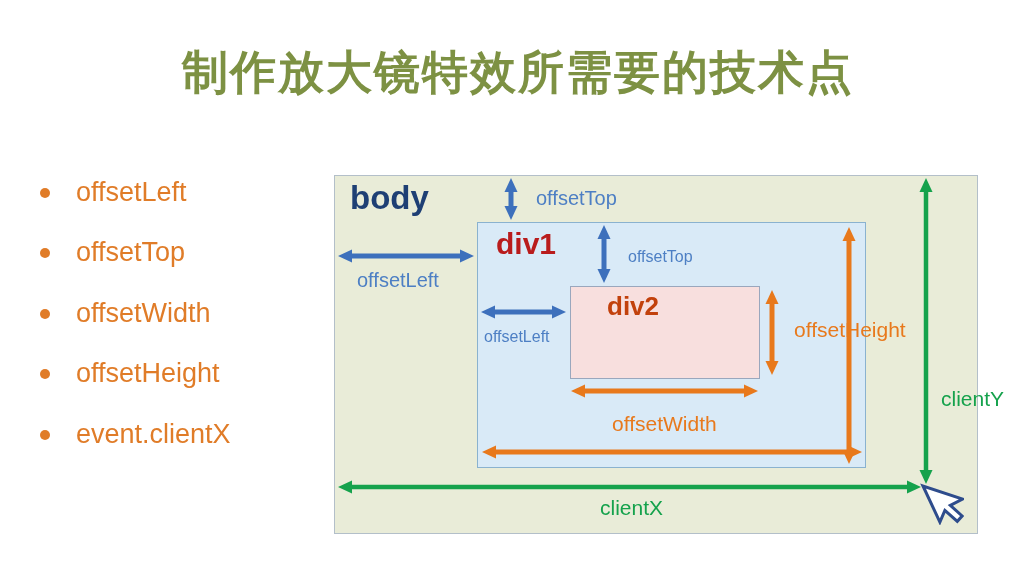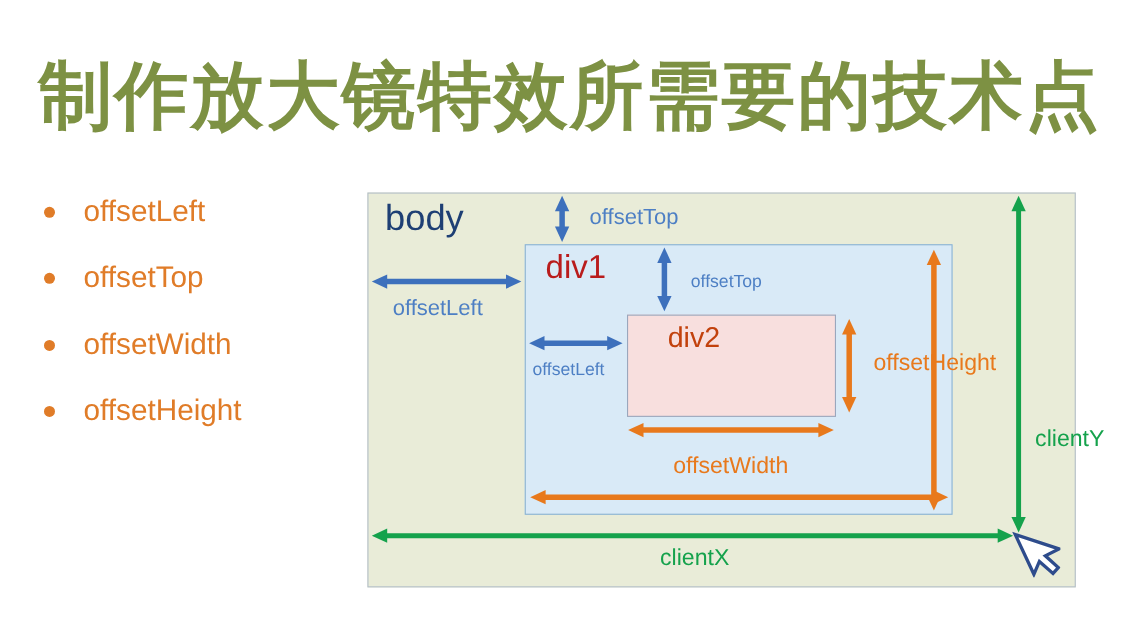"制作放大镜特效所需要的技术点" .title { font-size: 67px -> 46px }
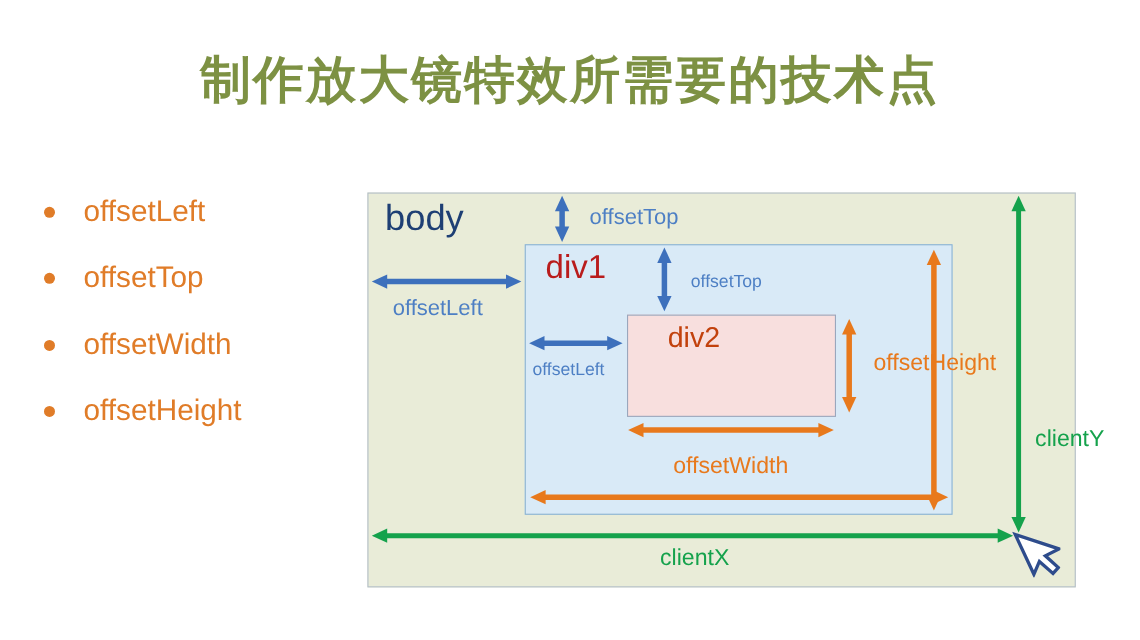"body" .box-label { font-weight: 400 -> 700 }
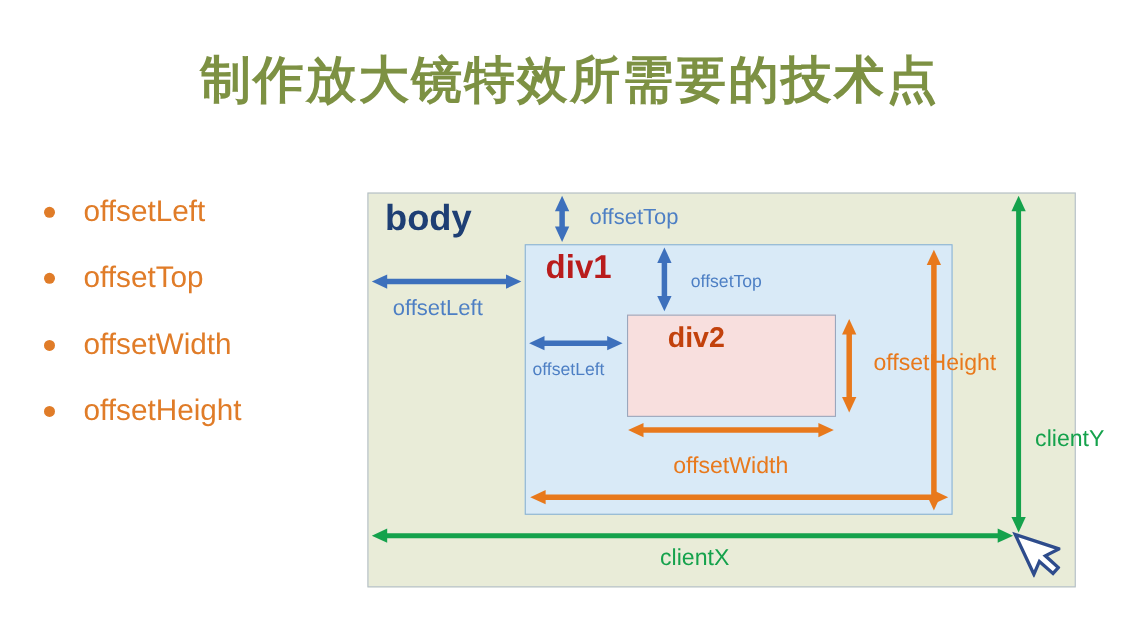"event.clientX" li { html: none -> <li>event.clientX</li> }
